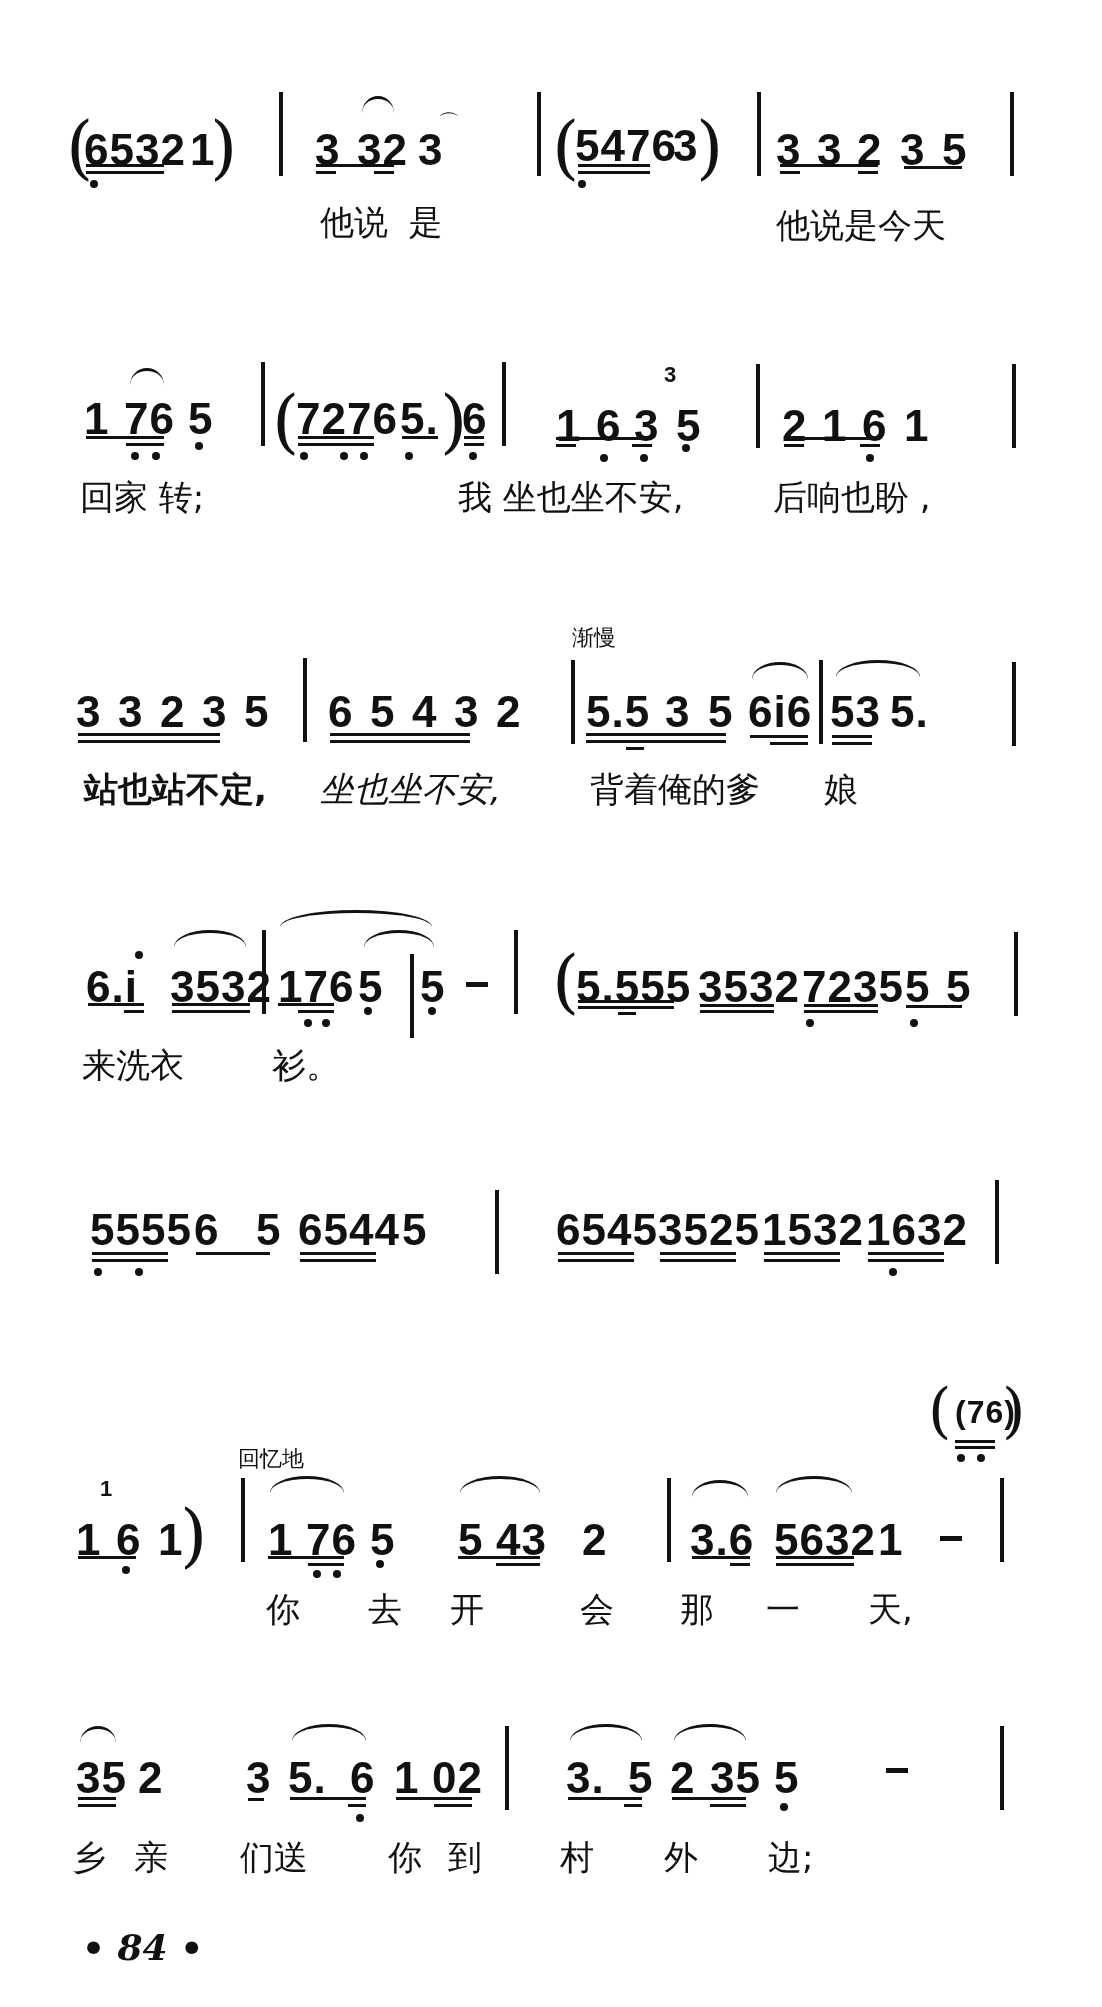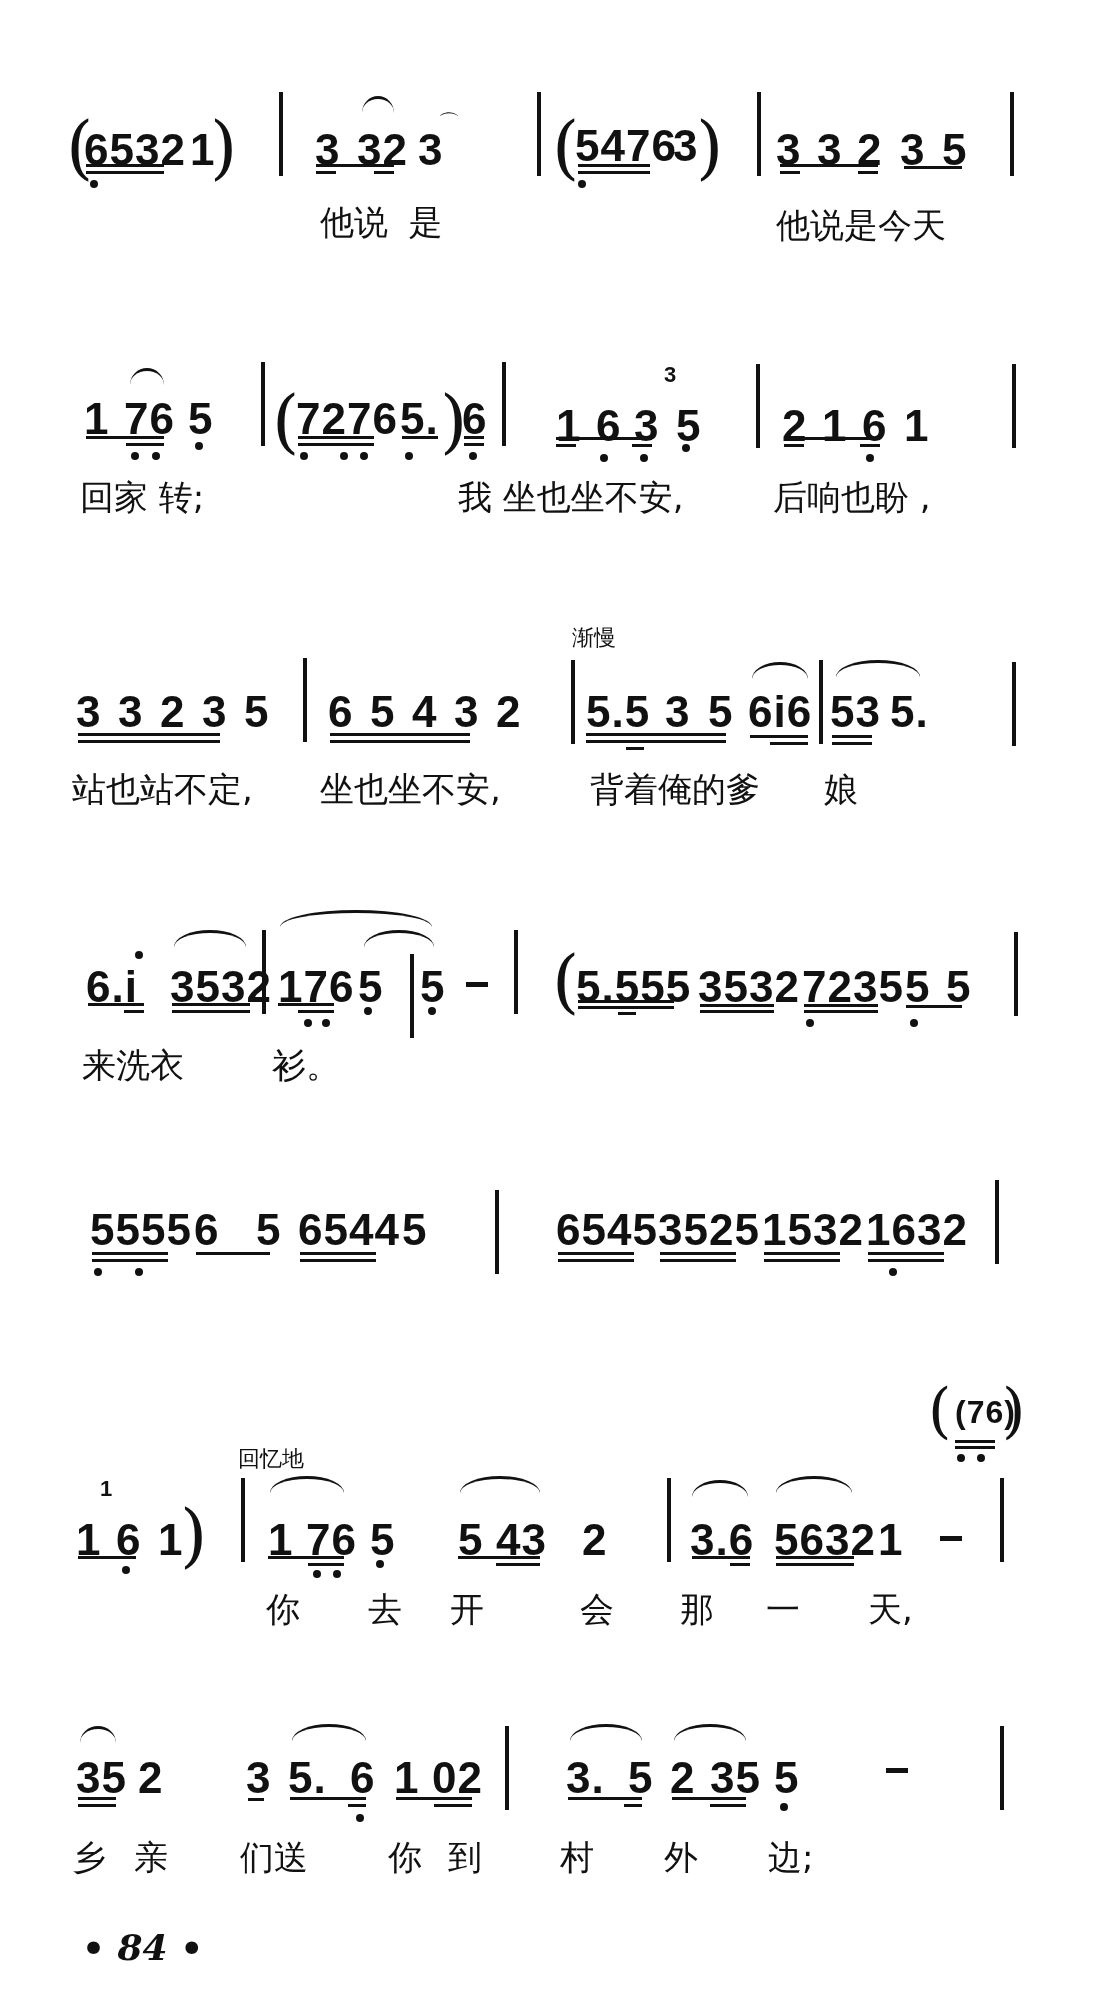"站也站不定," span.lyric { font-weight: none -> bold; left: 72px -> 84px }
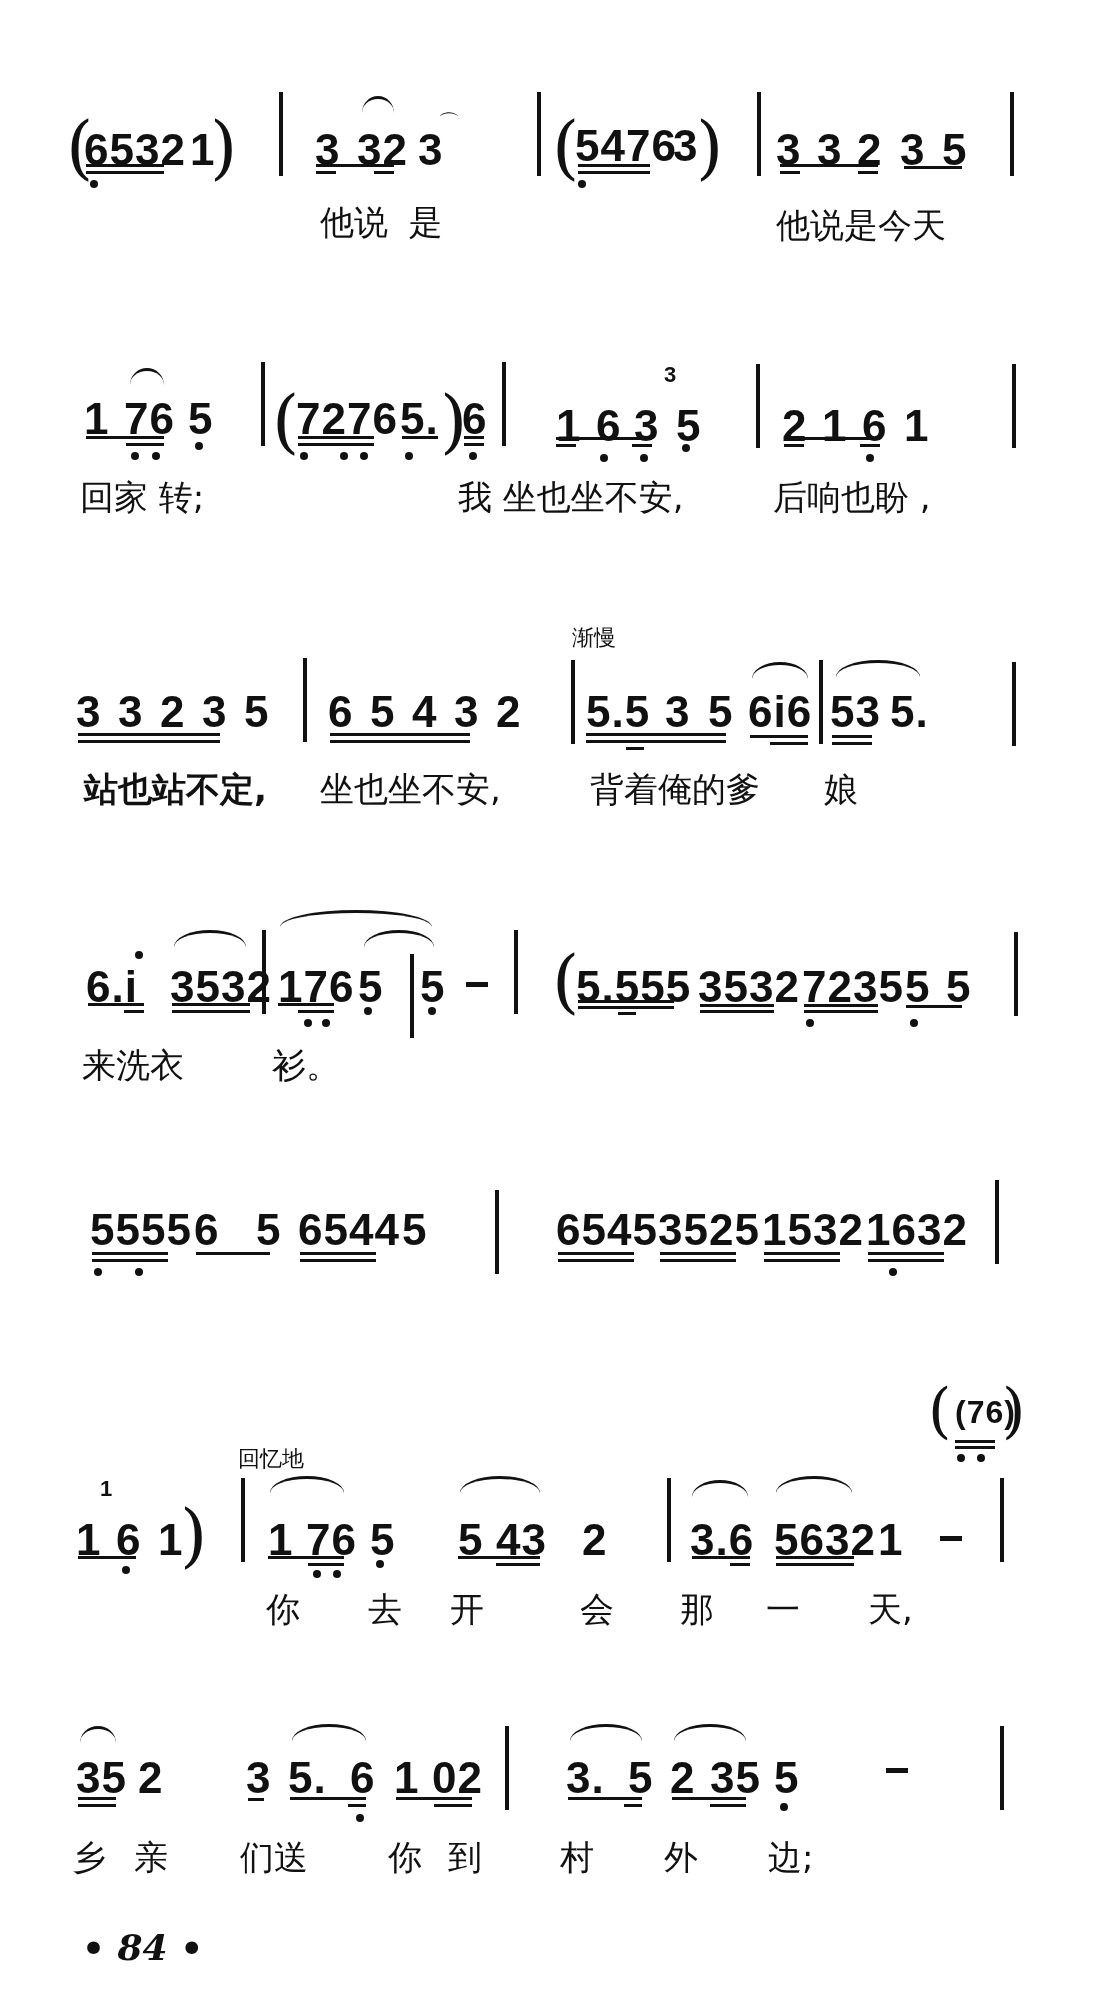"坐也坐不安," span.lyric { font-style: none -> italic }
